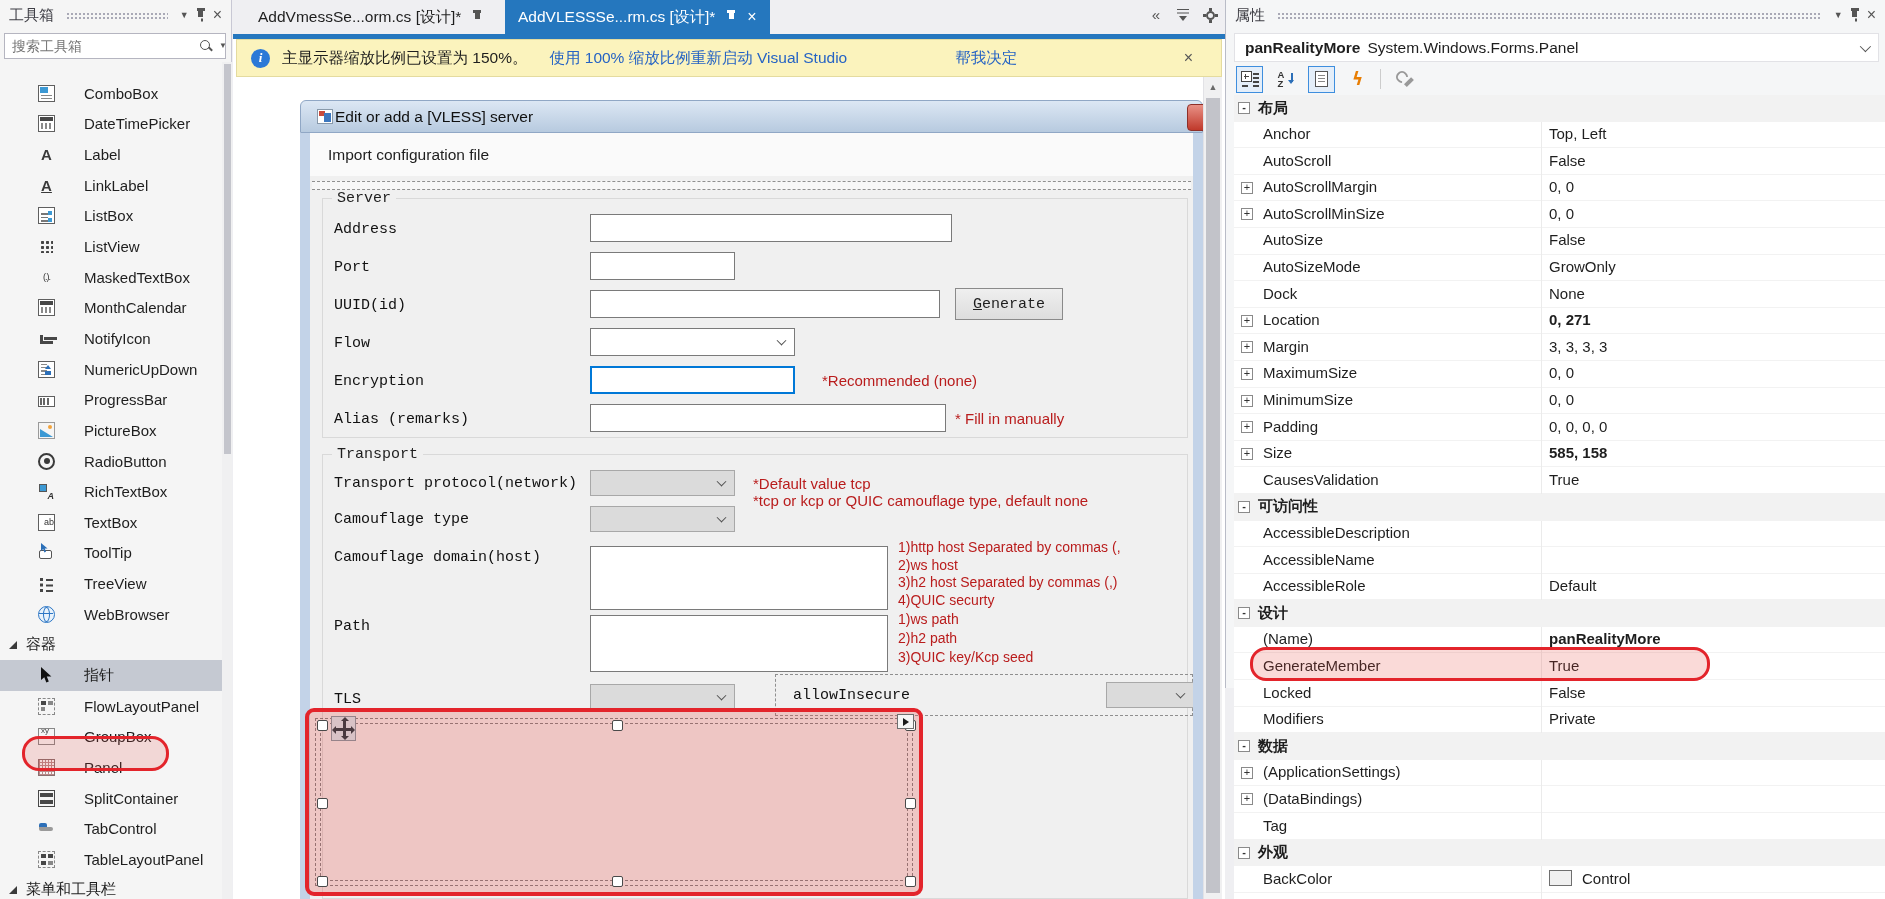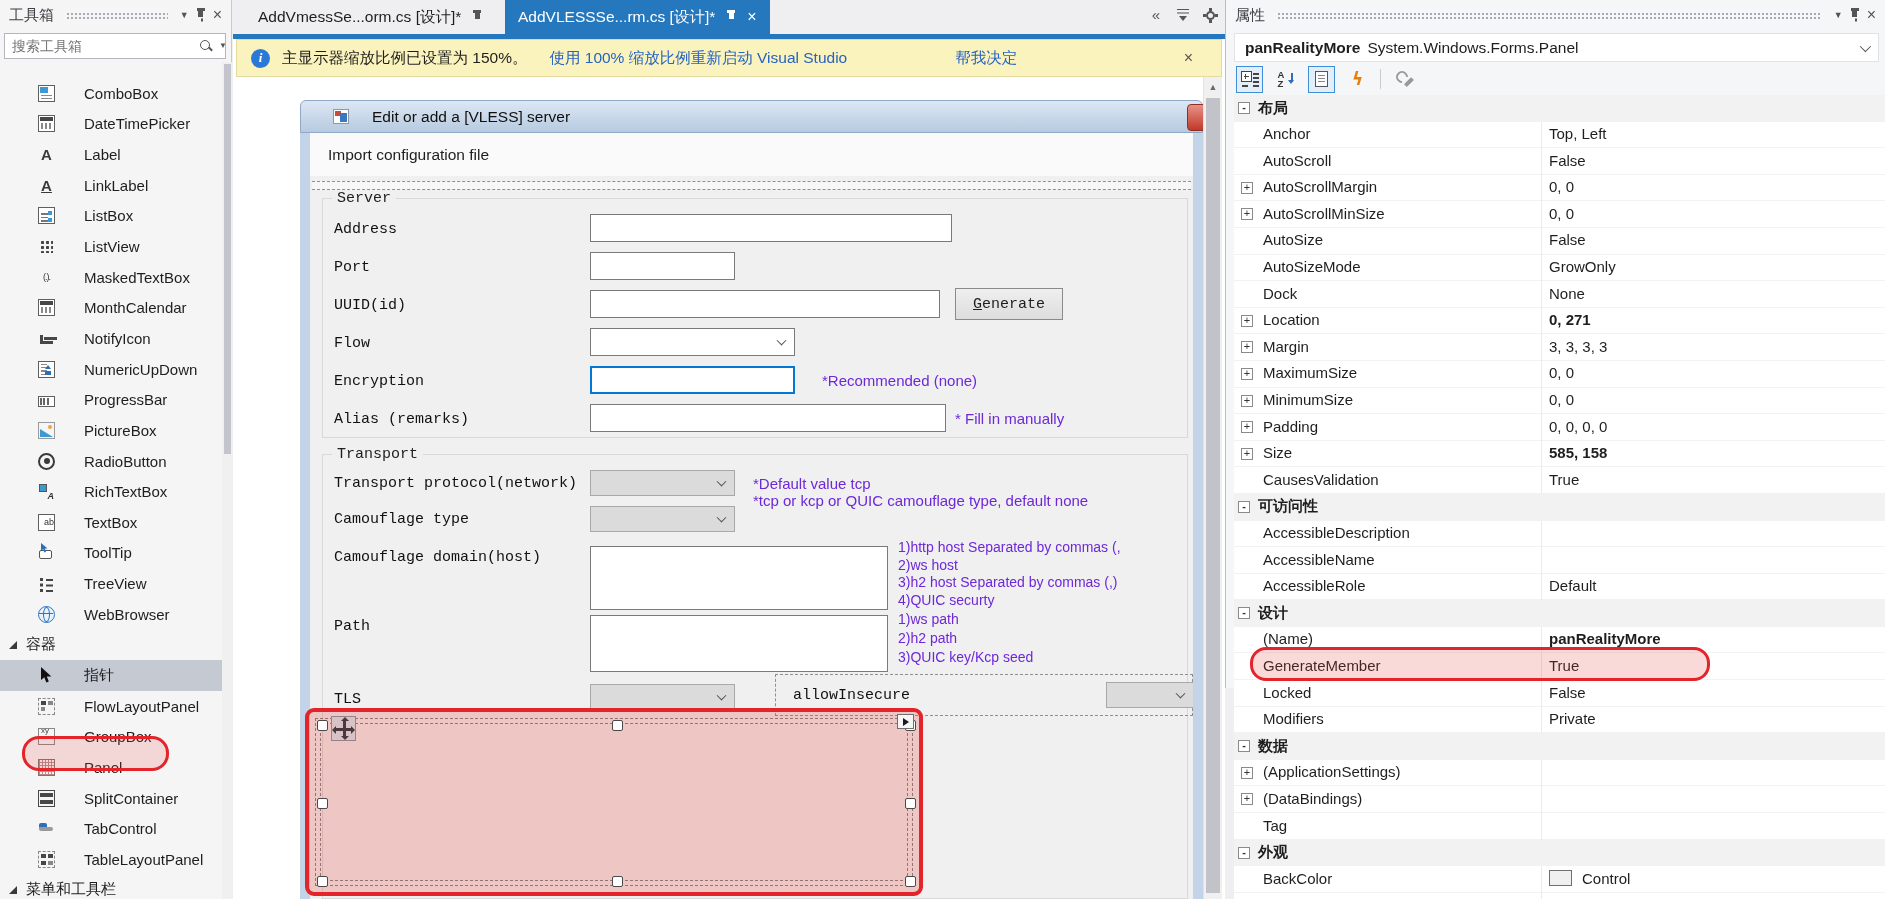"Edit or add a [VLESS]" #ftitle { gap: 23px -> 2px; padding-left: 32px -> 16px }
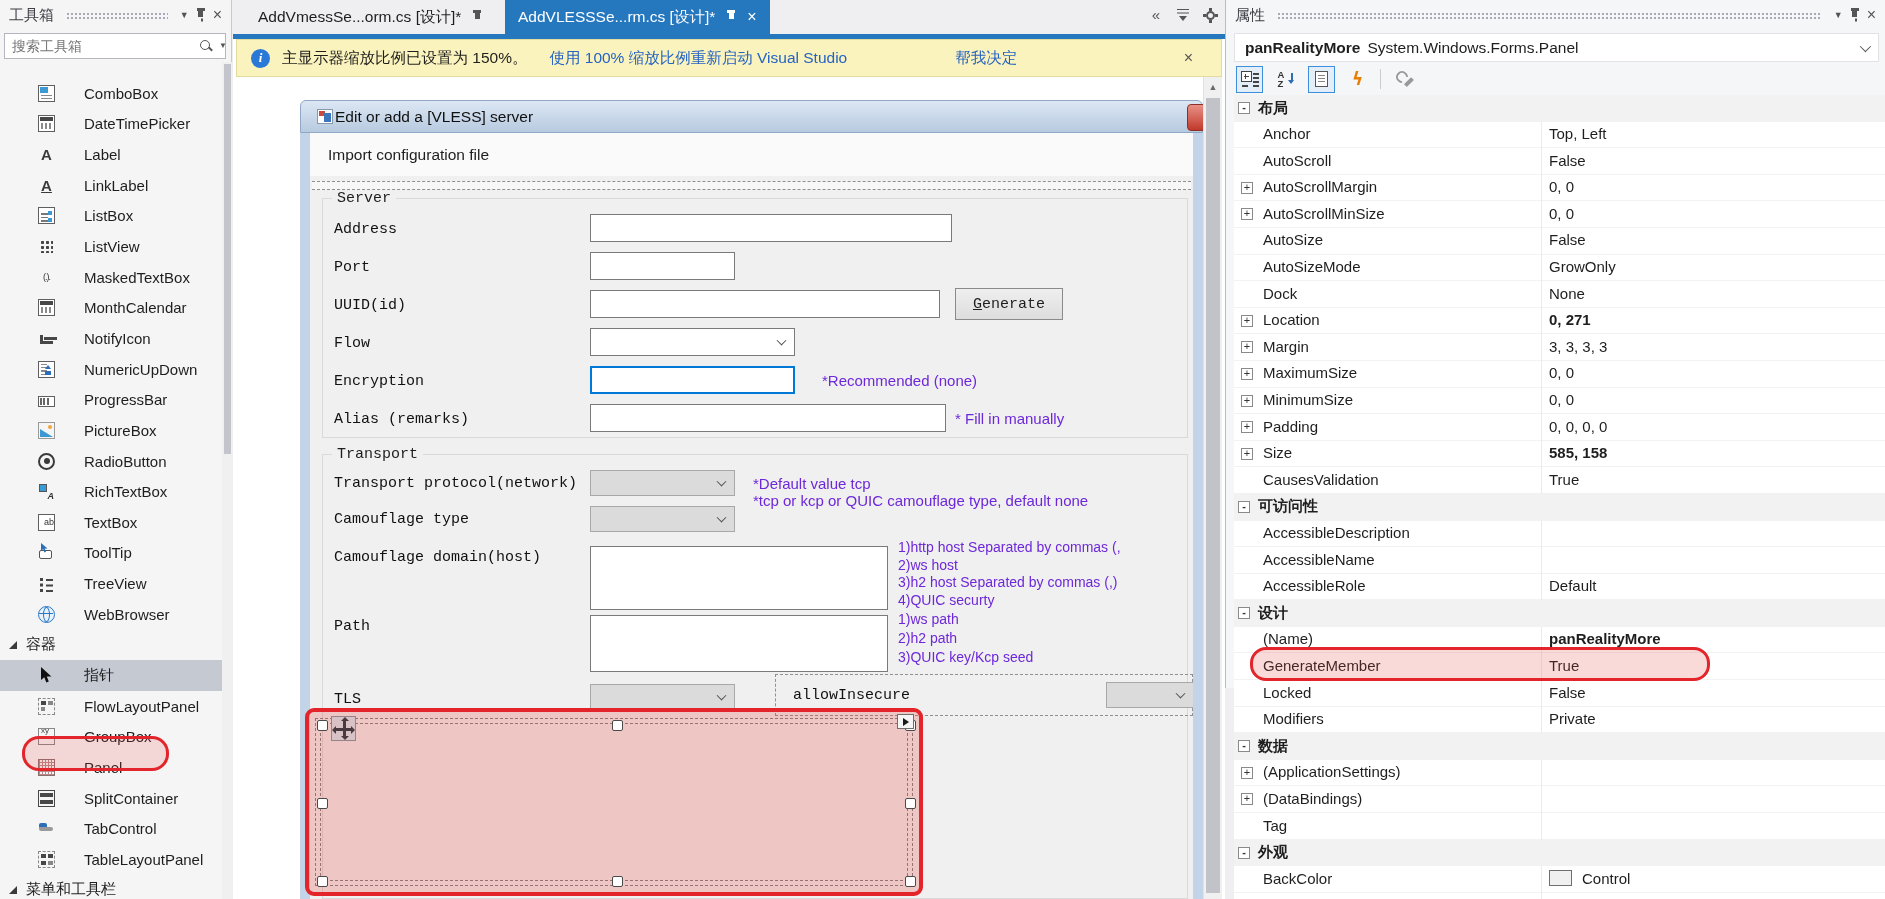"*Recommended (none)" .note { color: #6d28d9 -> #b91c1c }
